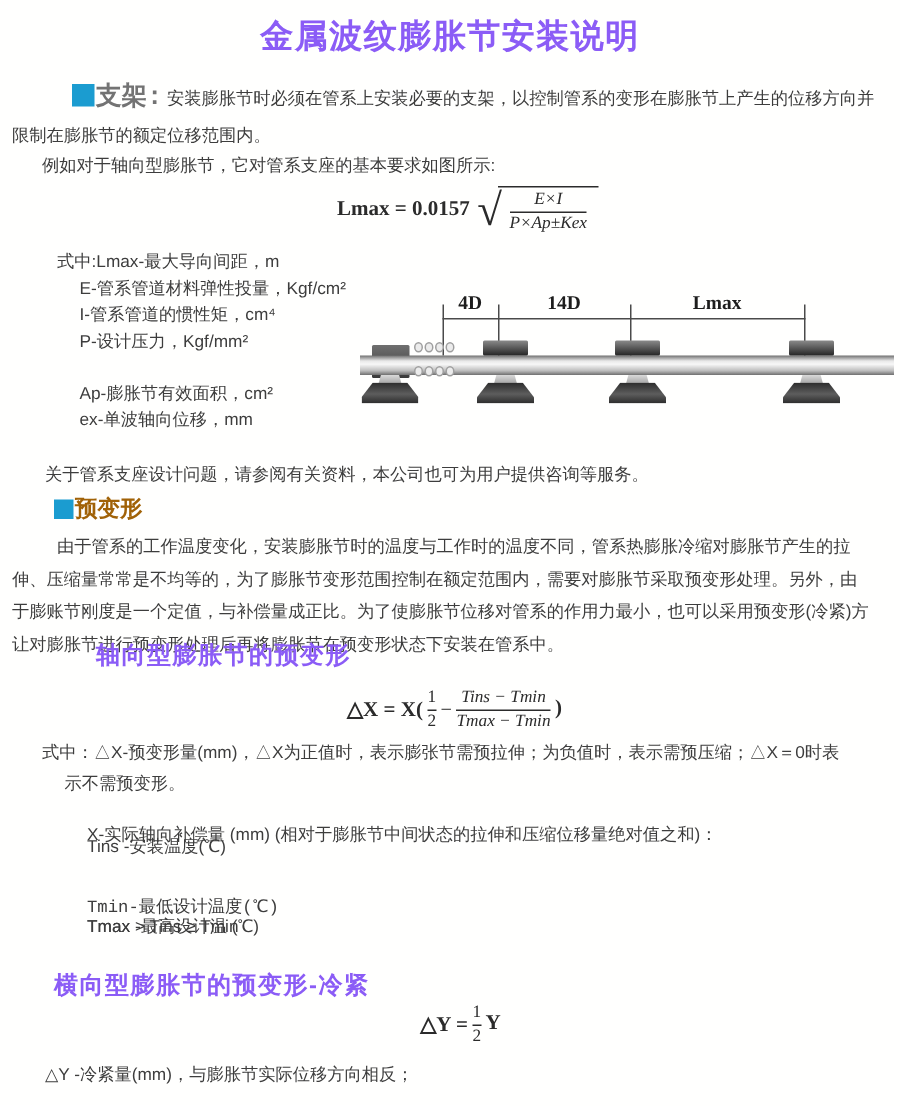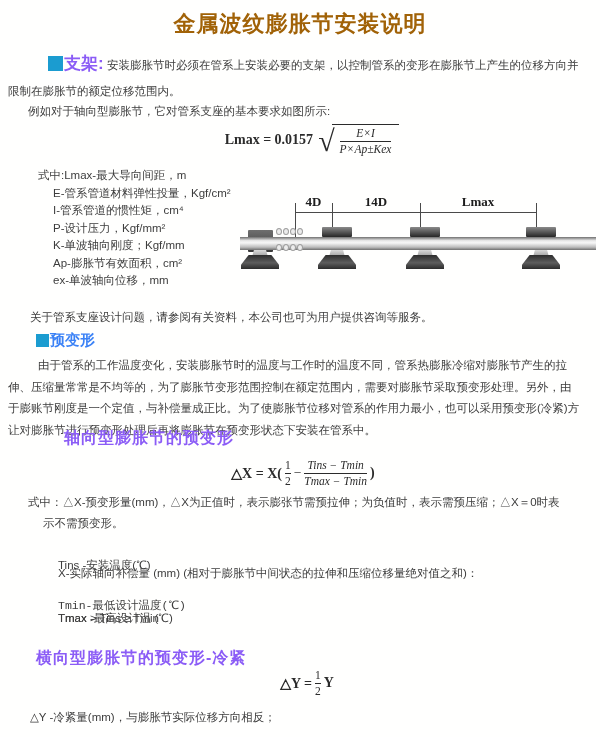"金属波纹膨胀节安装说明" .title { color: #a16207 -> #8b5cf6 }
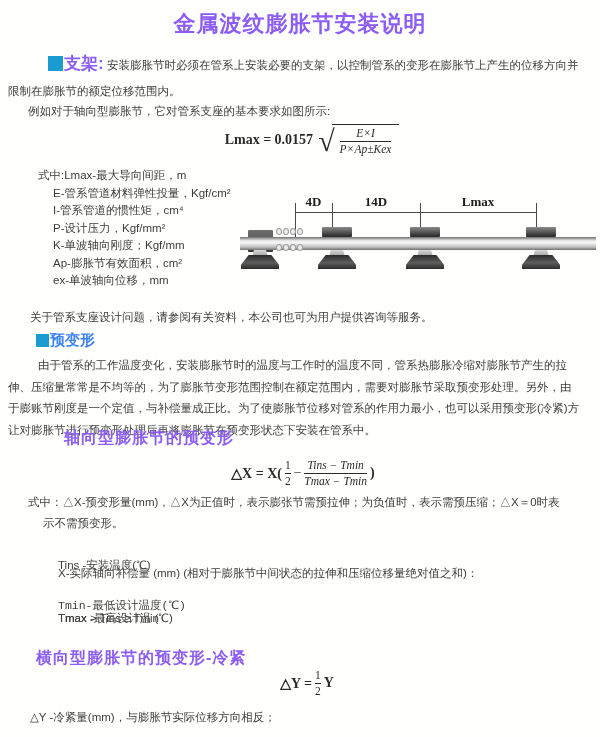"支架:" .h1 { color: #8b5cf6 -> #737373; font-family: none -> Liberation Mono, monospace }
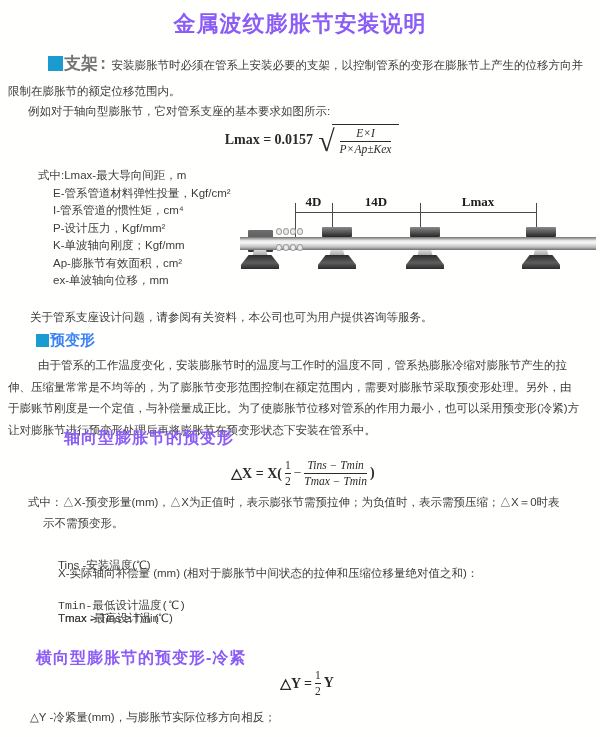"K-单波轴向刚度；Kgf/mm" div.t { html: <div>K-单波轴向刚度；Kgf/mm</div> -> none }
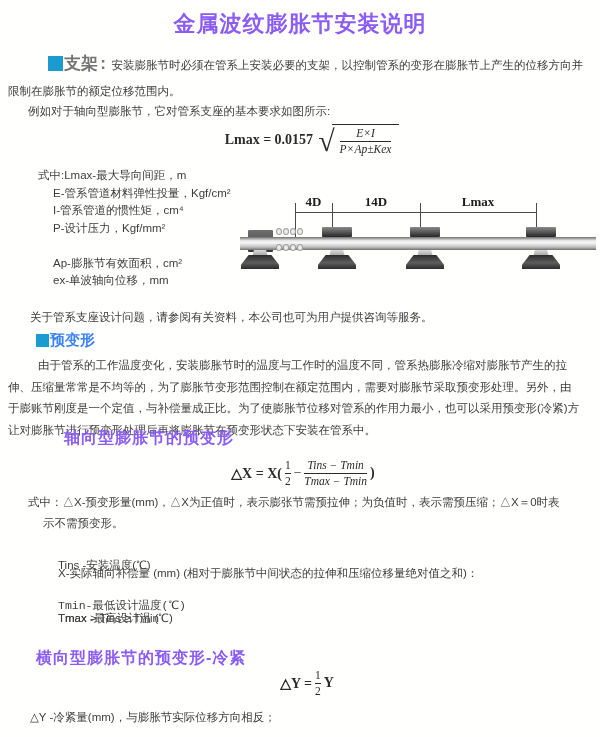"预变形" .h2 { color: #3b82f6 -> #a16207 }
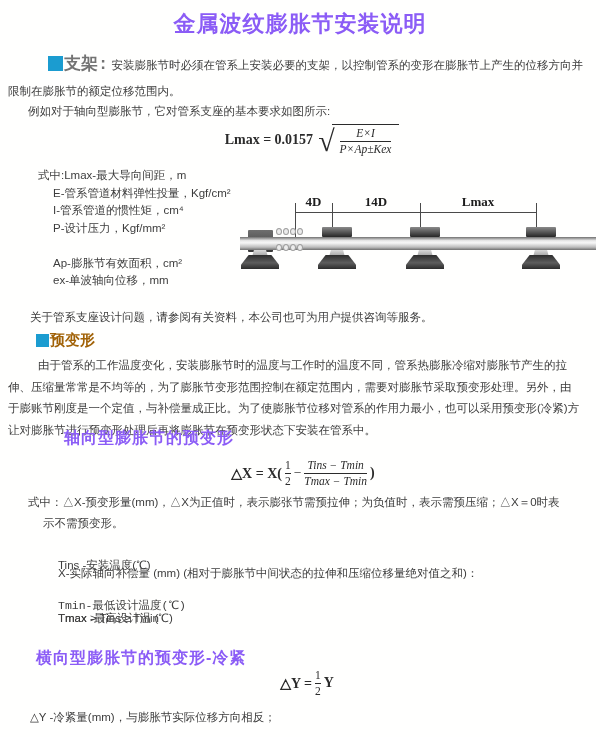"X-实际轴向补偿量 (mm)" div.t { top: 566px -> 550px }
